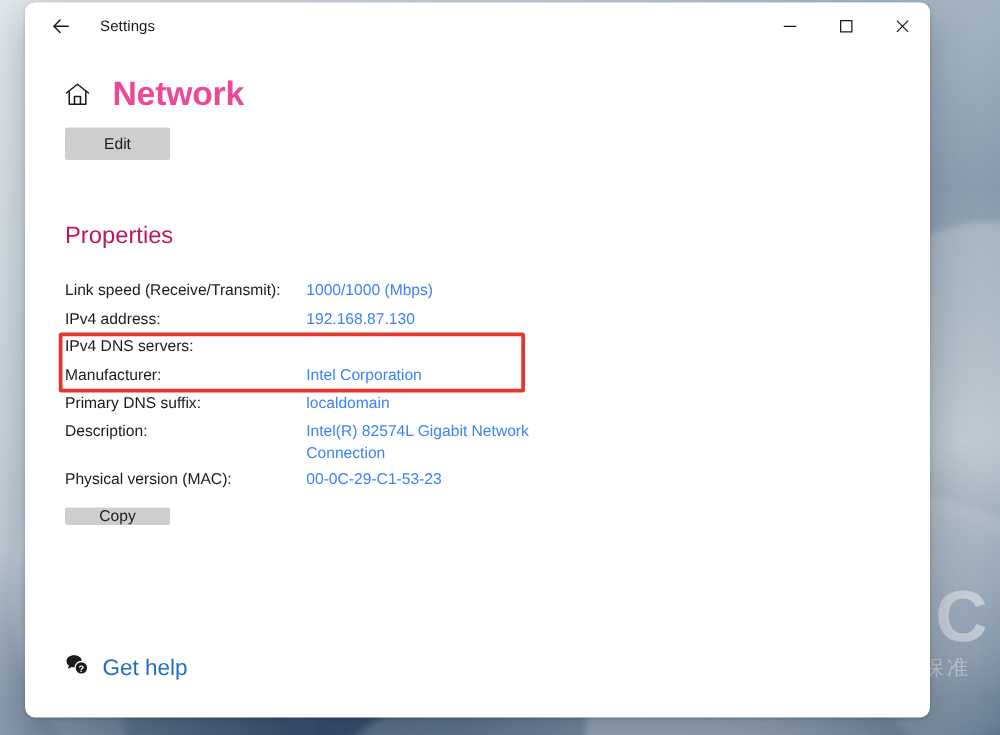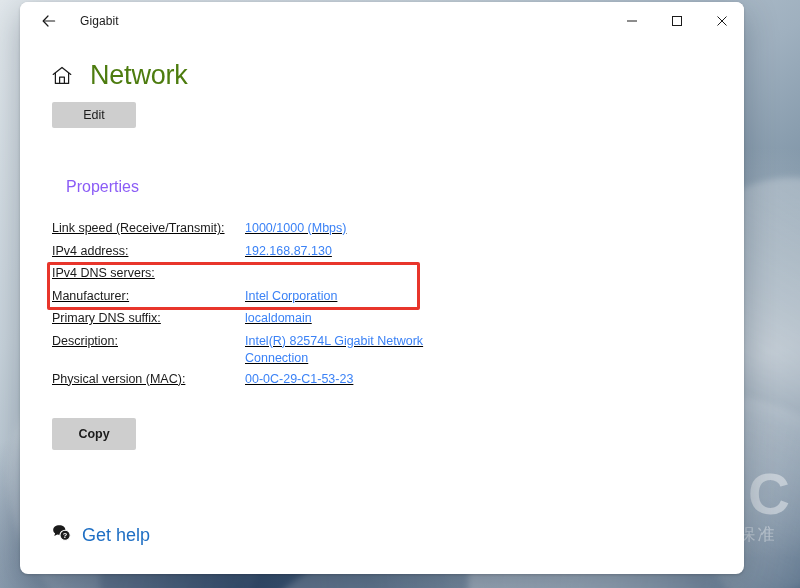"Gigabit" div.win-title { text: Gigabit -> Settings }
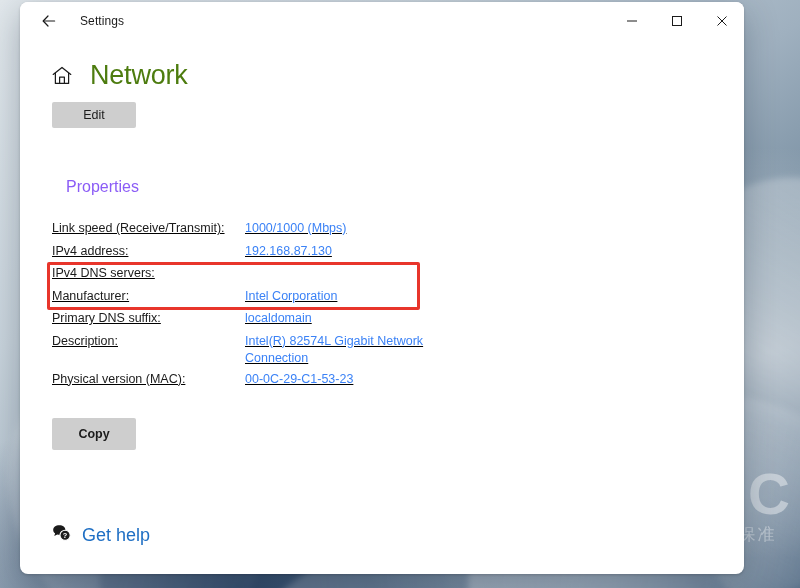"Network" .page-title { color: #4d7c0f -> #ec4899; font-weight: 400 -> 700 }
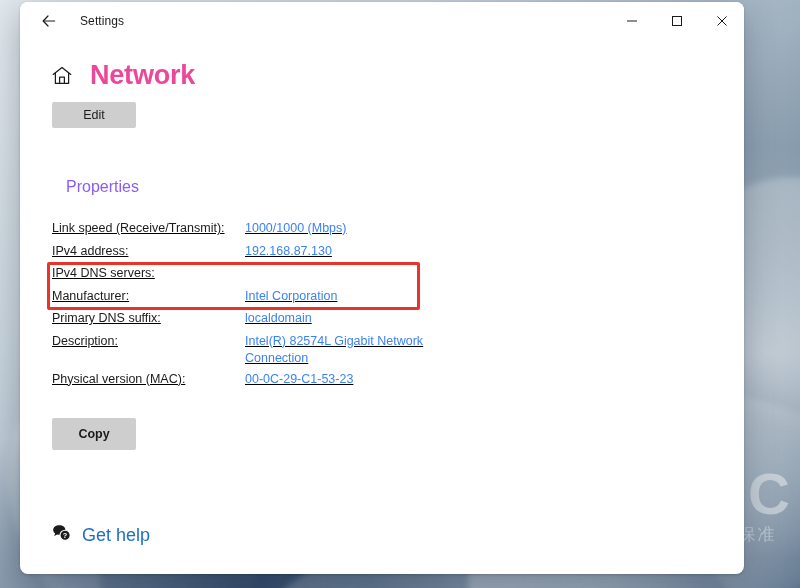"Properties" .section-title { color: #8b5cf6 -> #be185d; font-size: 16px -> 19px; margin-left: 16px -> 2px }
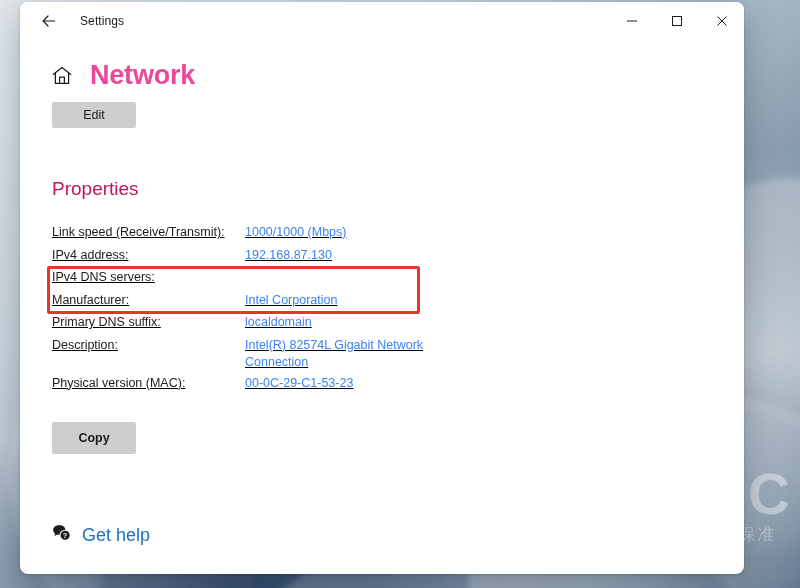"Link speed (Receive/Transmit):" .prop-table { text-decoration: underline -> none }
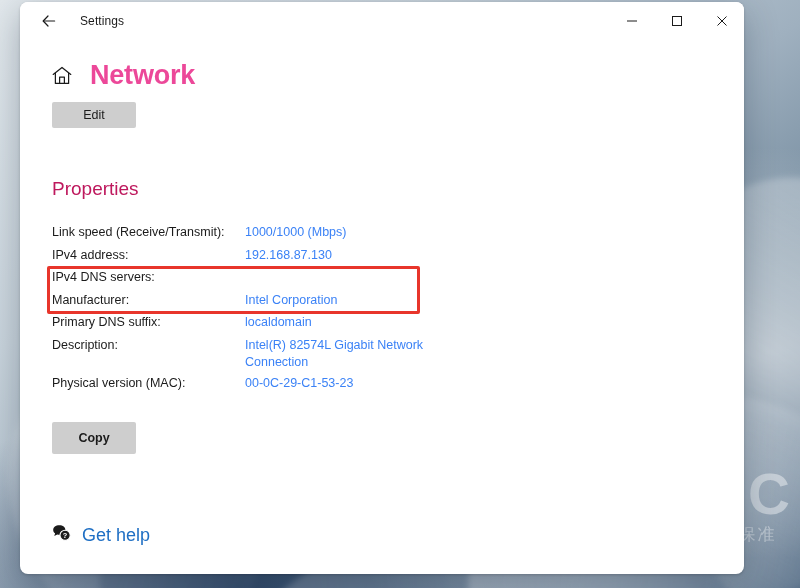"Copy" .btn-copy { font-weight: bold -> none; height: 32px -> 14px; margin-top: 28px -> 12px }
